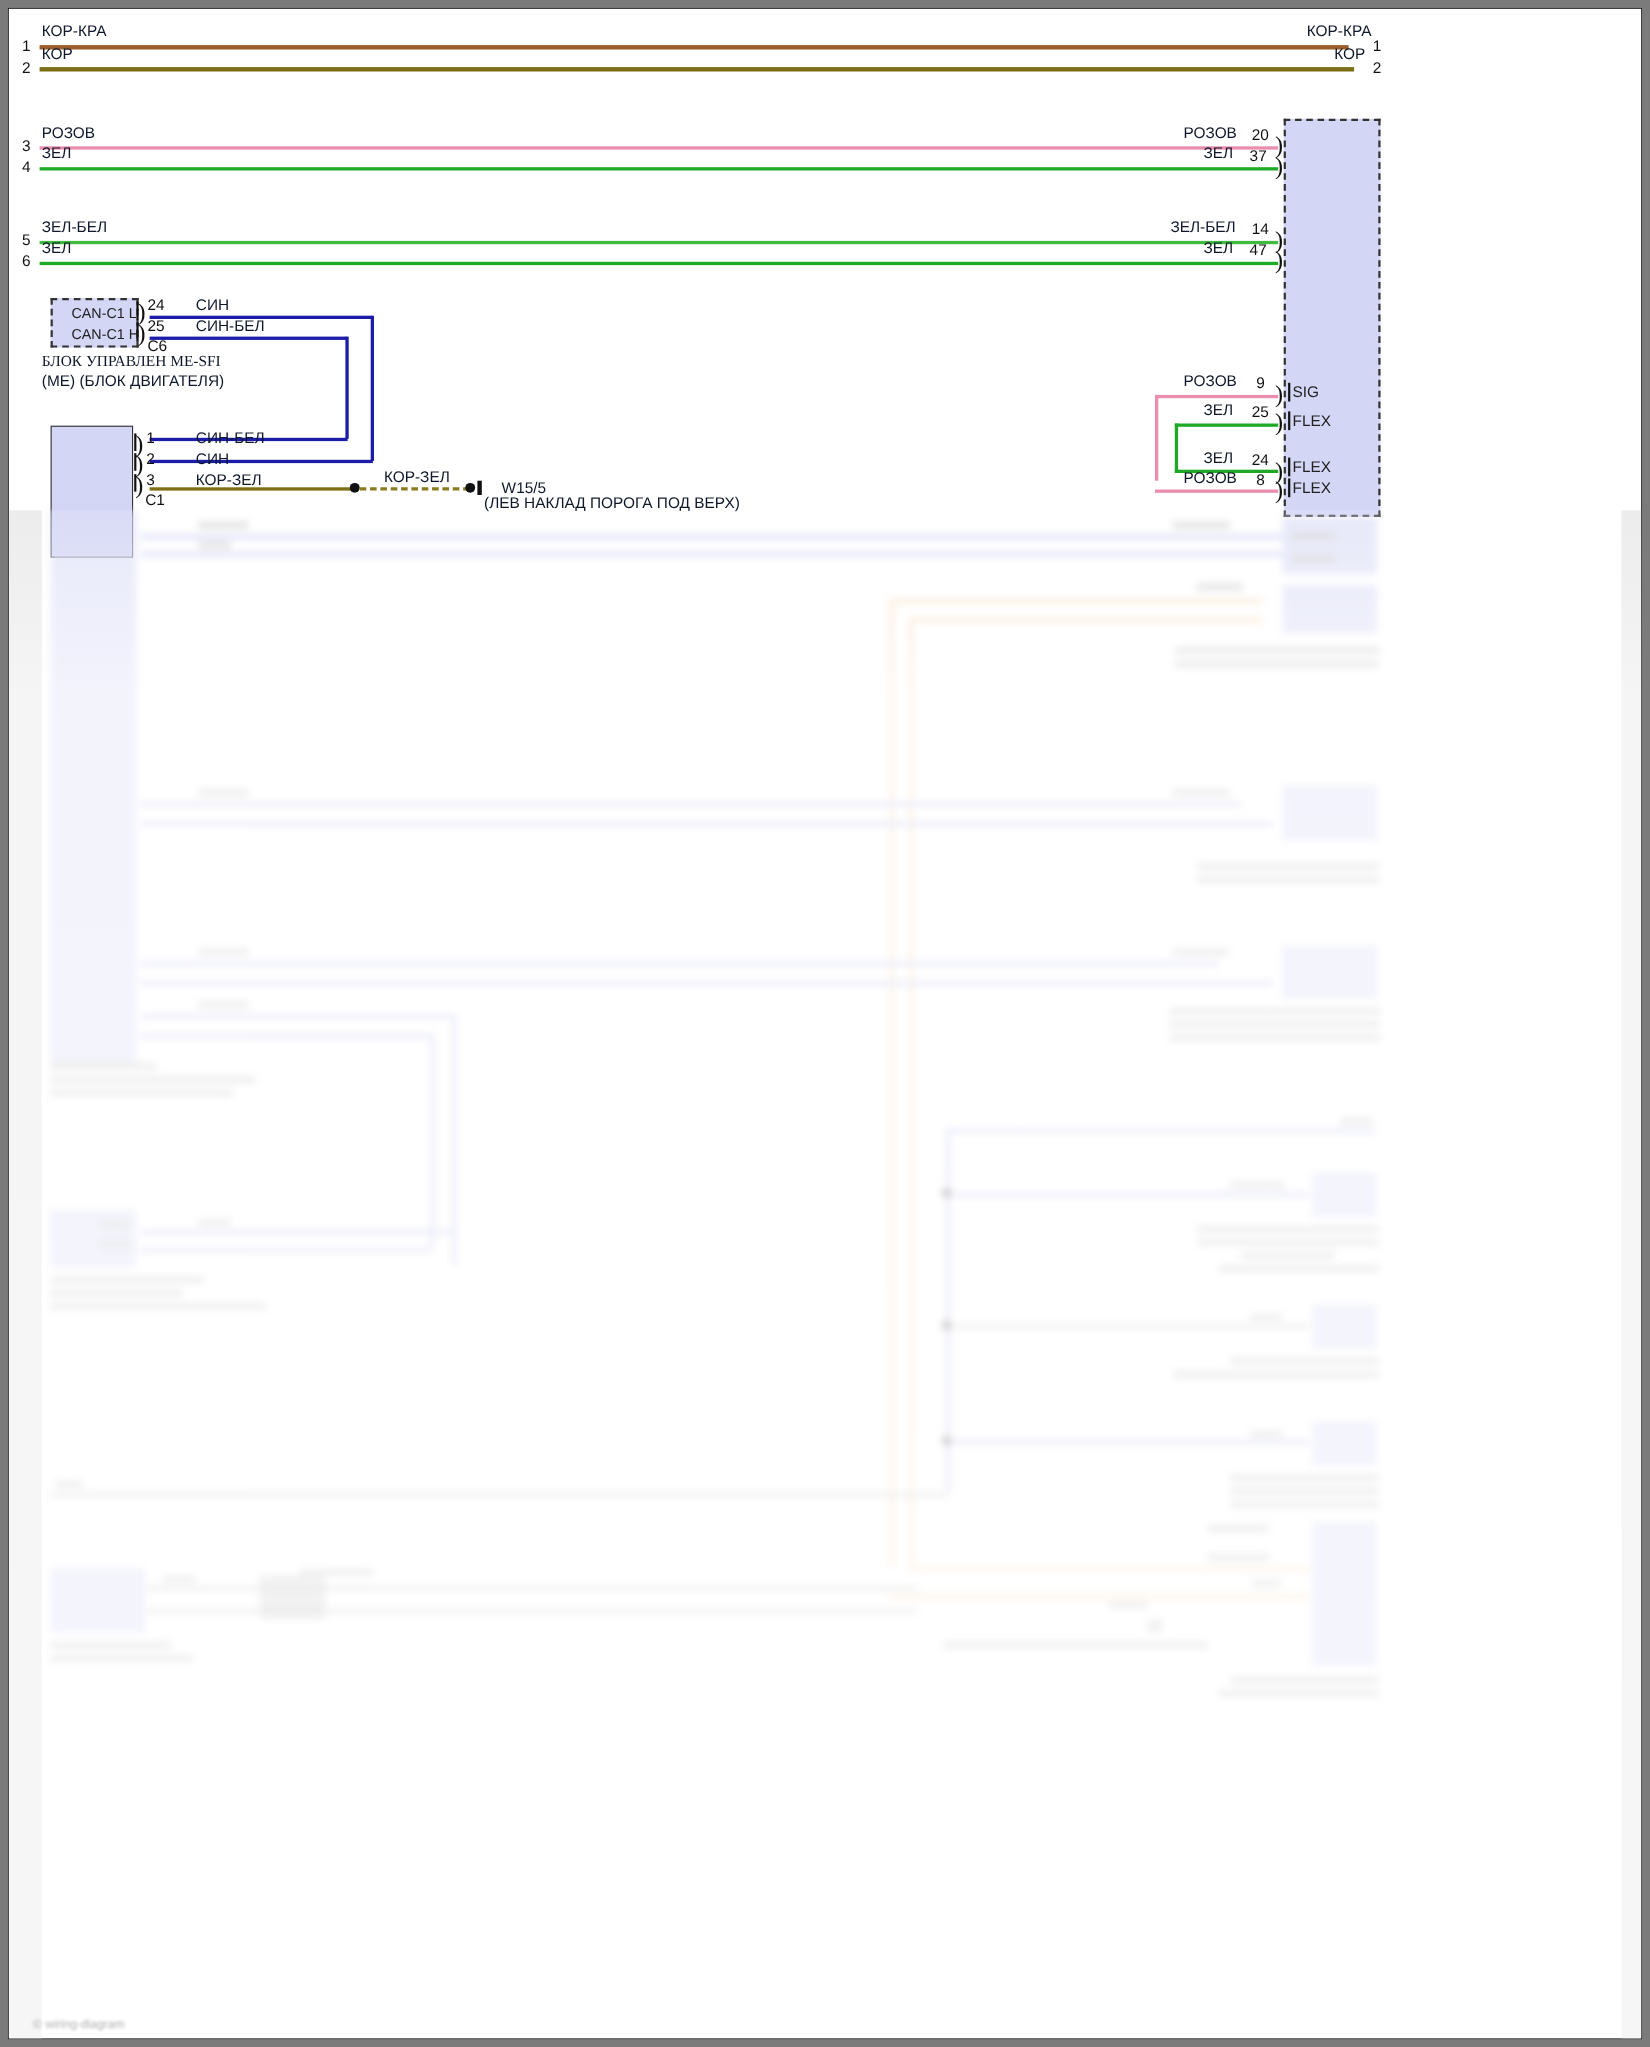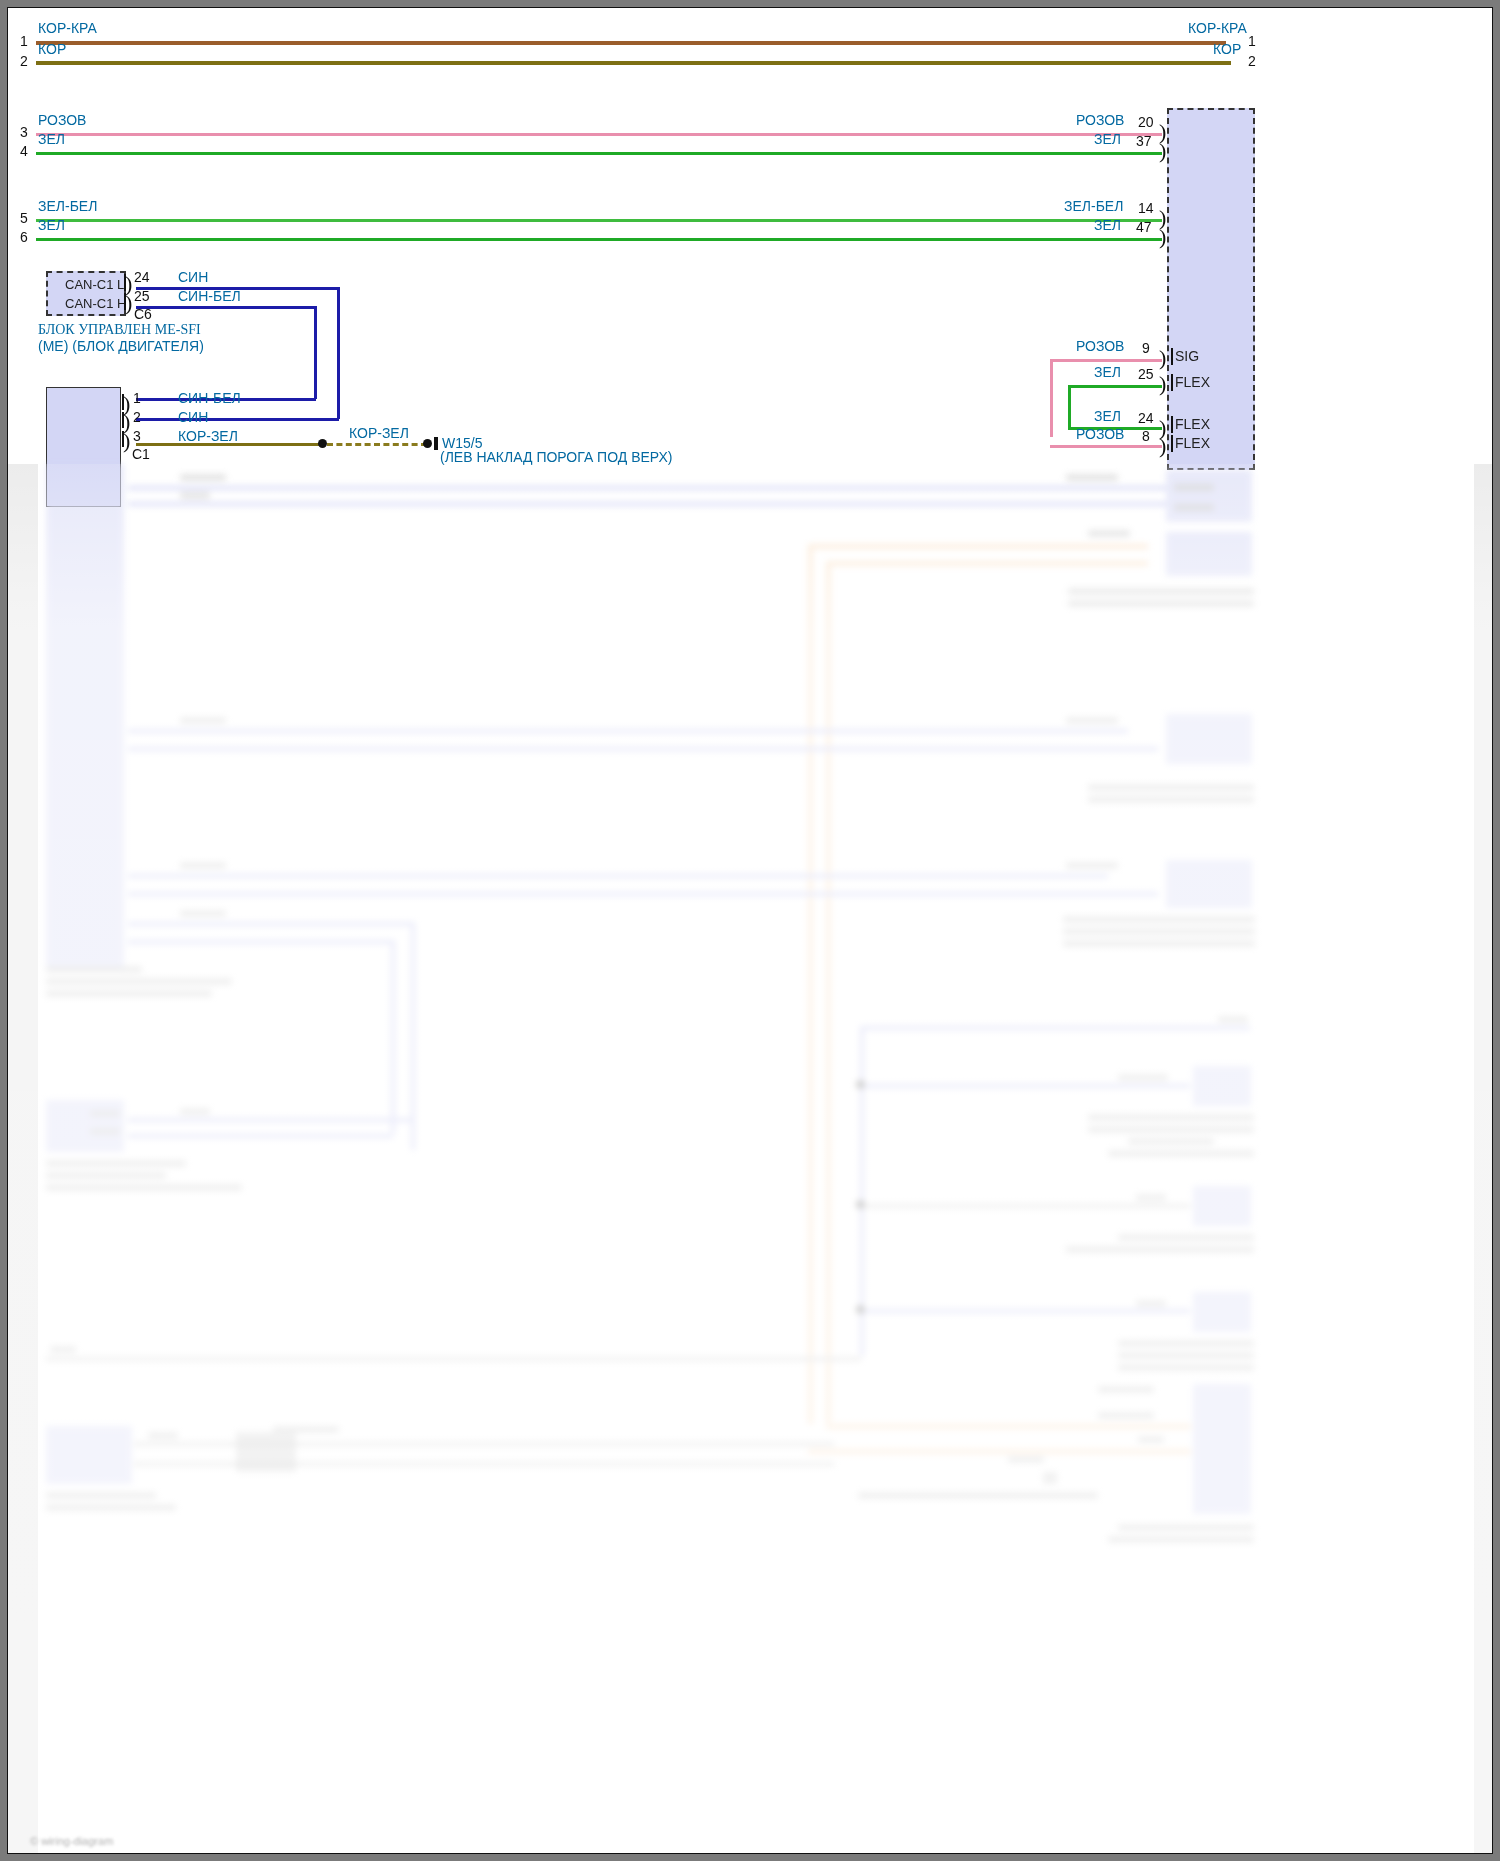"КОР-КРА" .lbl { color: #0369a1 -> #0f172a }
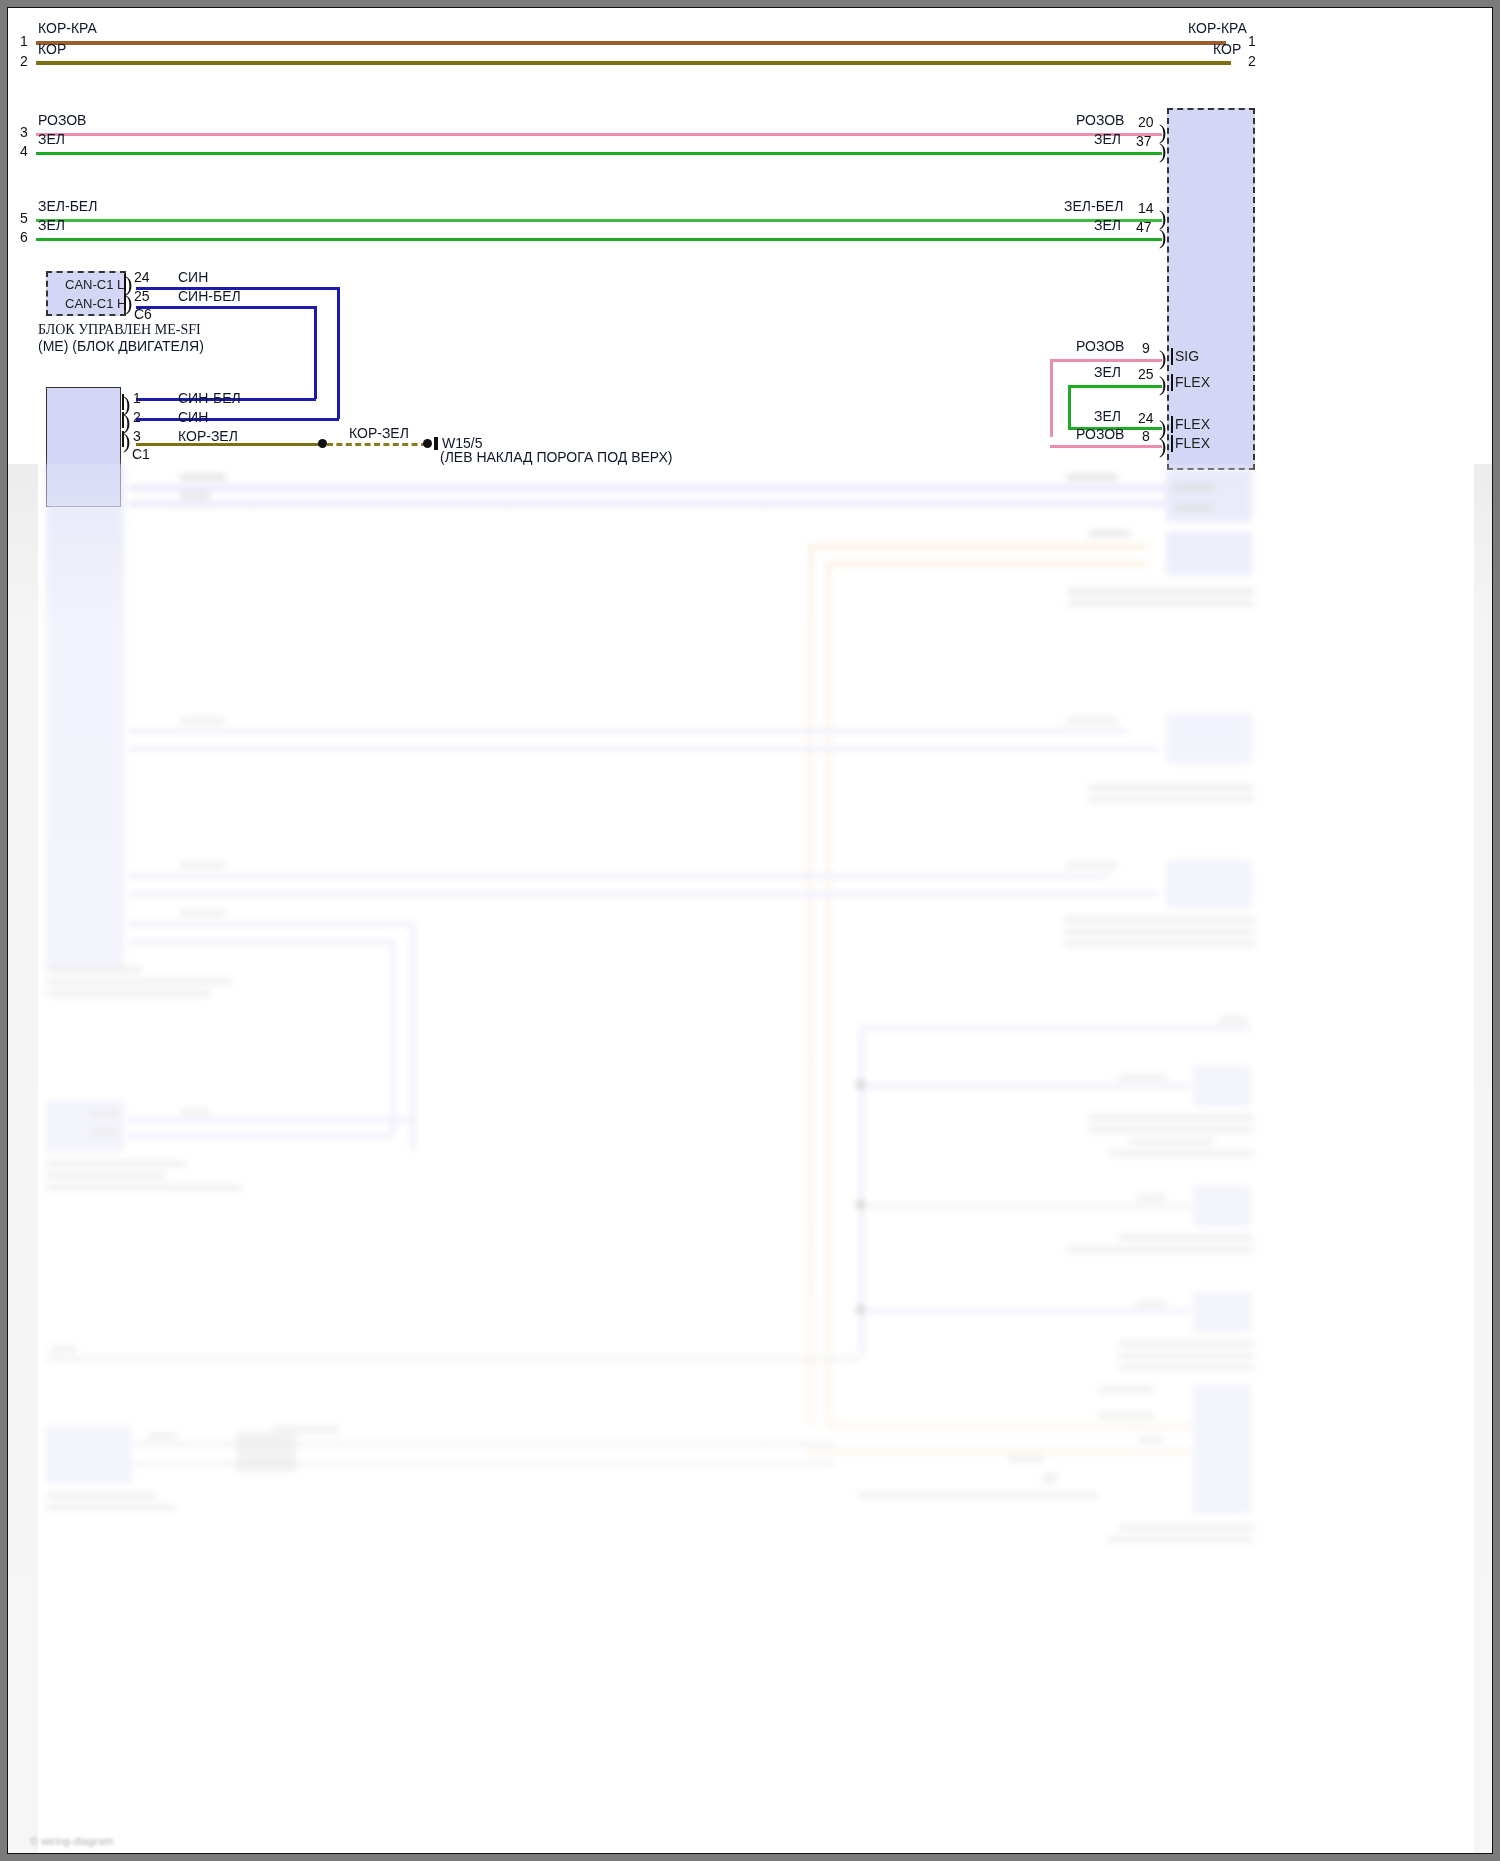"W15/5" div.lbl { left: 434px -> 448px }
